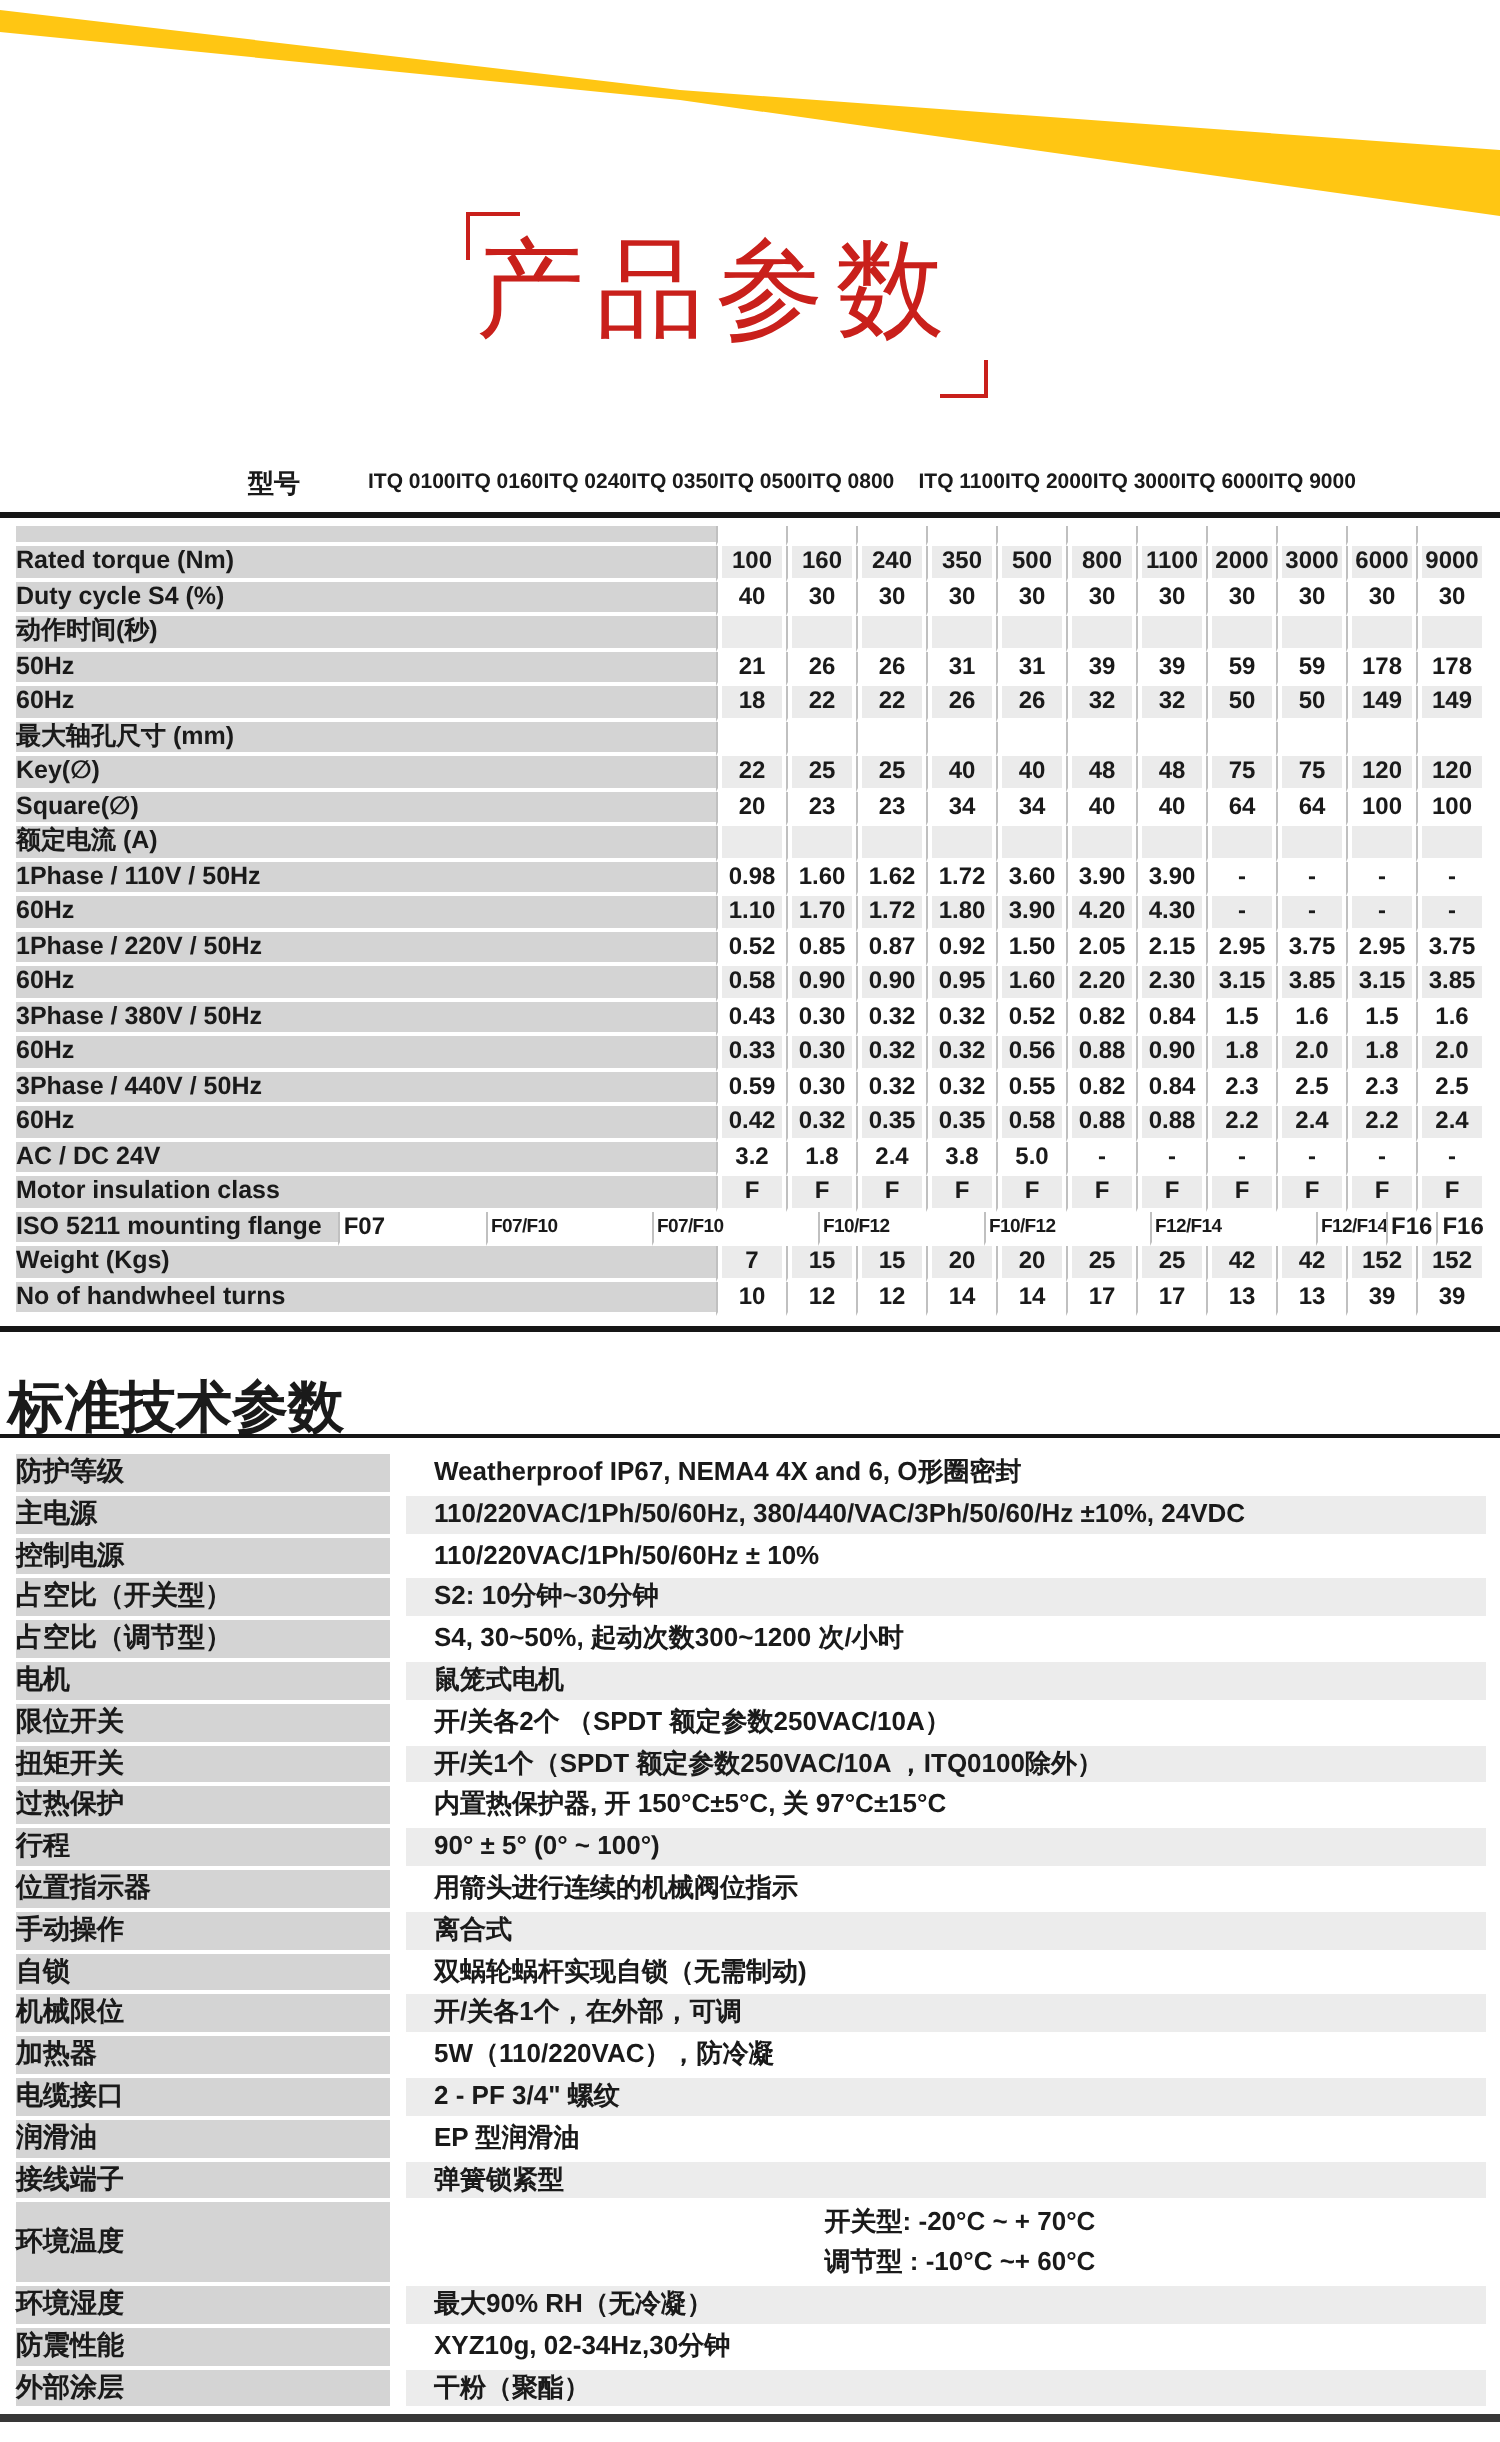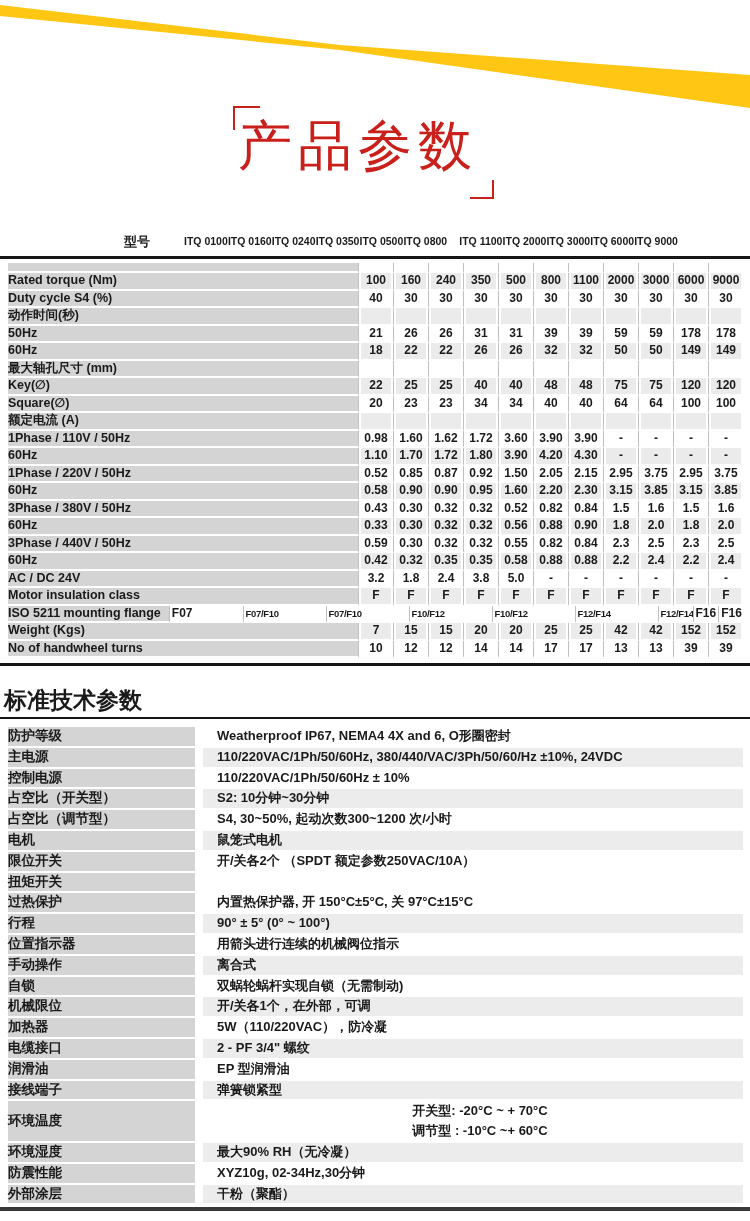"标准技术参数" .tech-heading { font-size: 23px -> 28px }
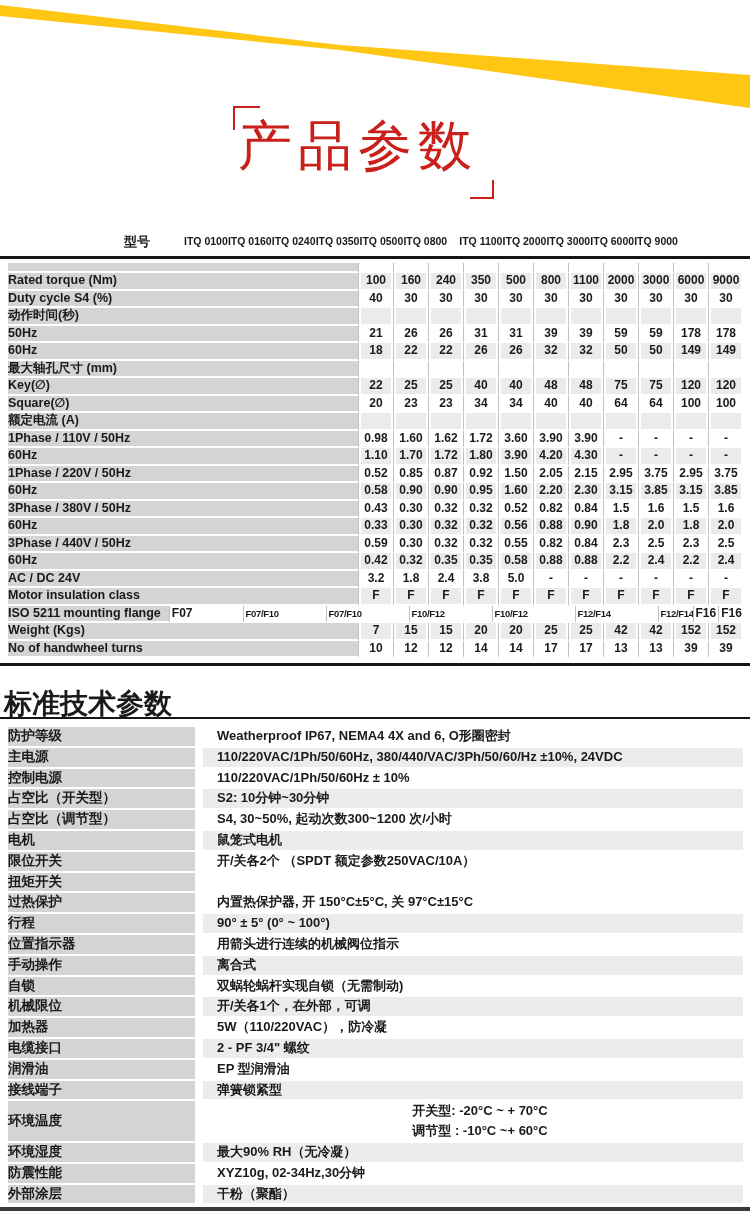"开/关1个（SPDT 额定参数250VAC/10A ，ITQ0100除外）" div.tval { html: none -> <div>开/关1个（SPDT 额定参数250VAC/10A ，ITQ0100除外）</div> }
